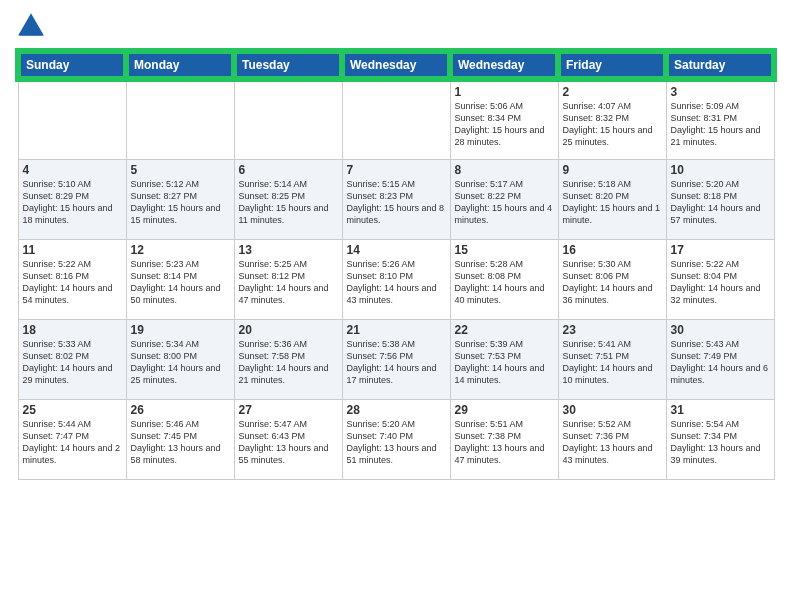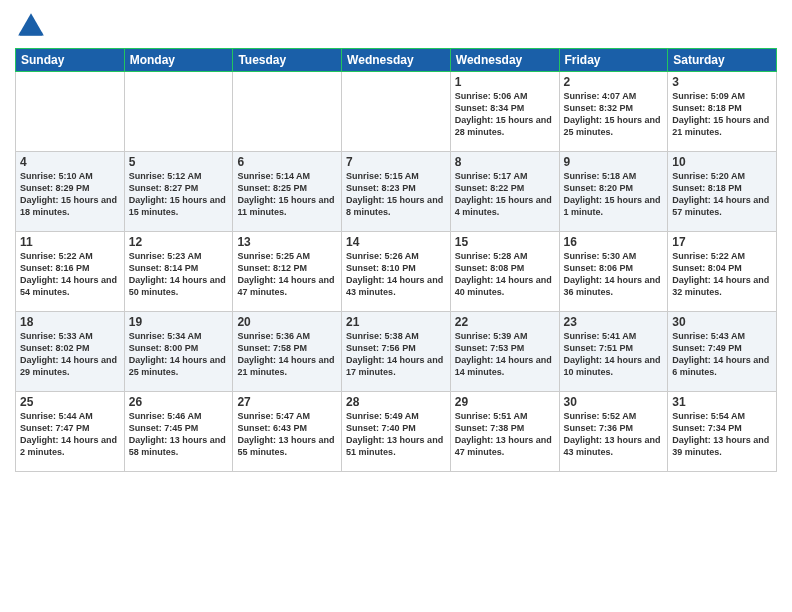"Sunday" .calendar thead th { border: 1px solid #22c55e -> 6px solid #22c55e }
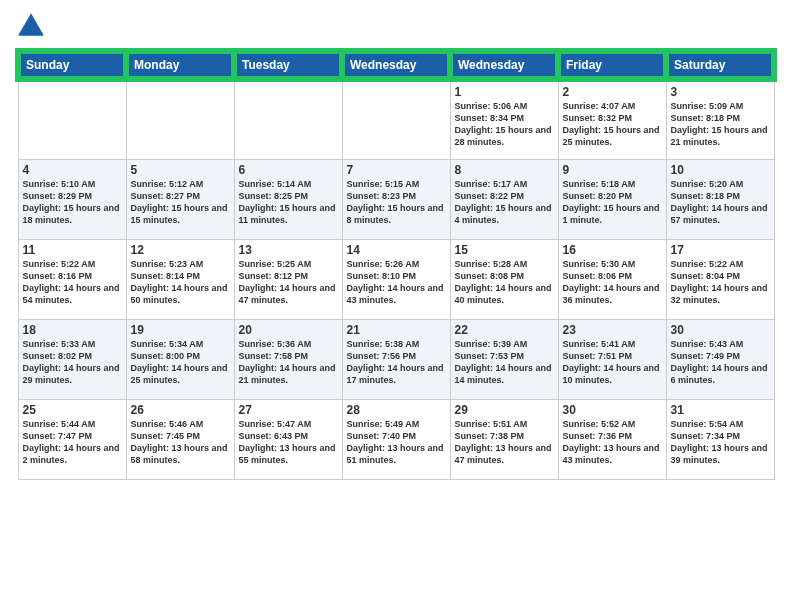"Sunrise: 5:06 AM Sunset: 8:34" .cell-info { font-weight: bold -> none }
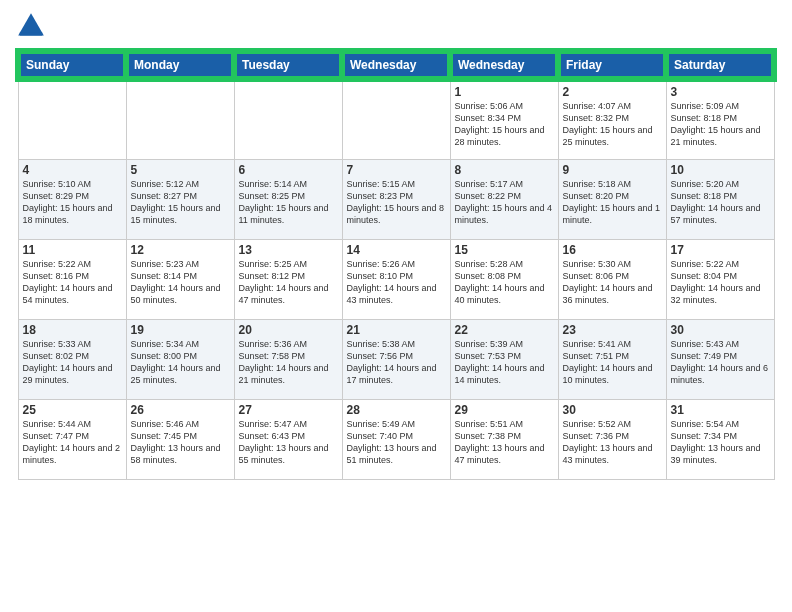"Sunrise: 5:09 AM Sunset: 8:18" div.cell-info { text: 8:18 -> 8:31 }
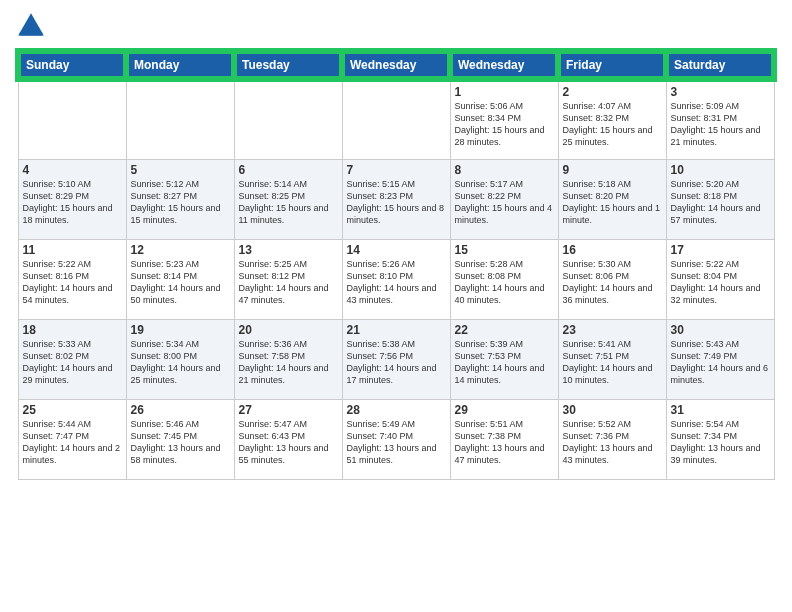"Sunrise: 5:49 AM Sunset: 7:40" div.cell-info { text: 5:49 -> 5:20 }
